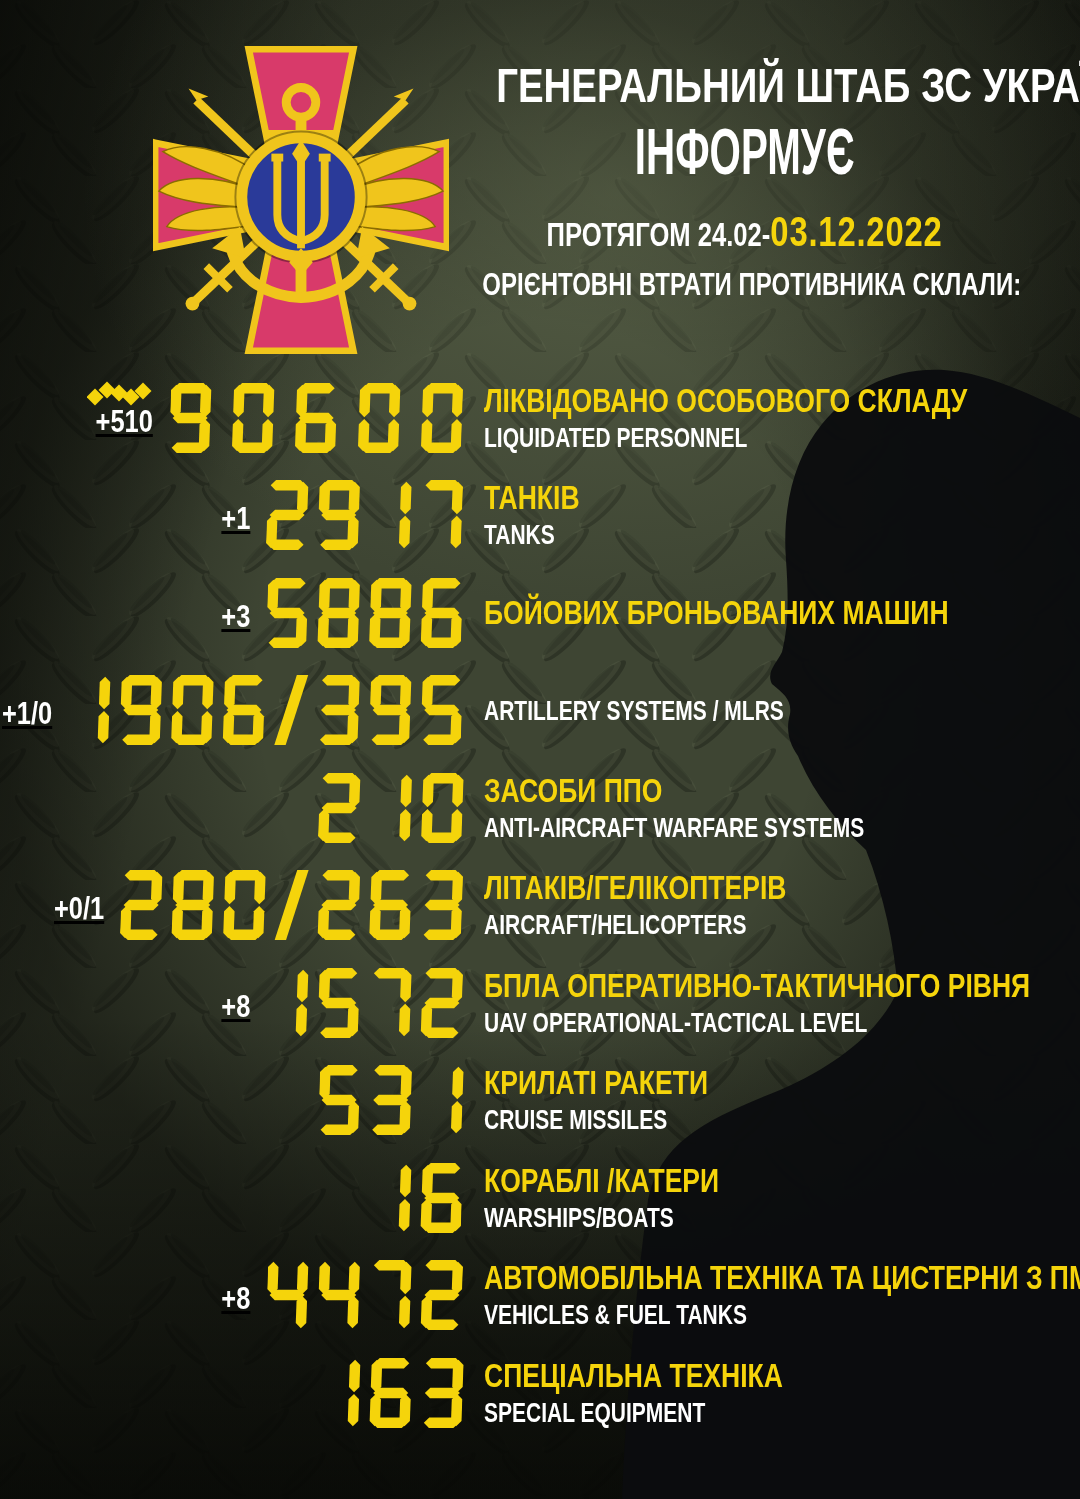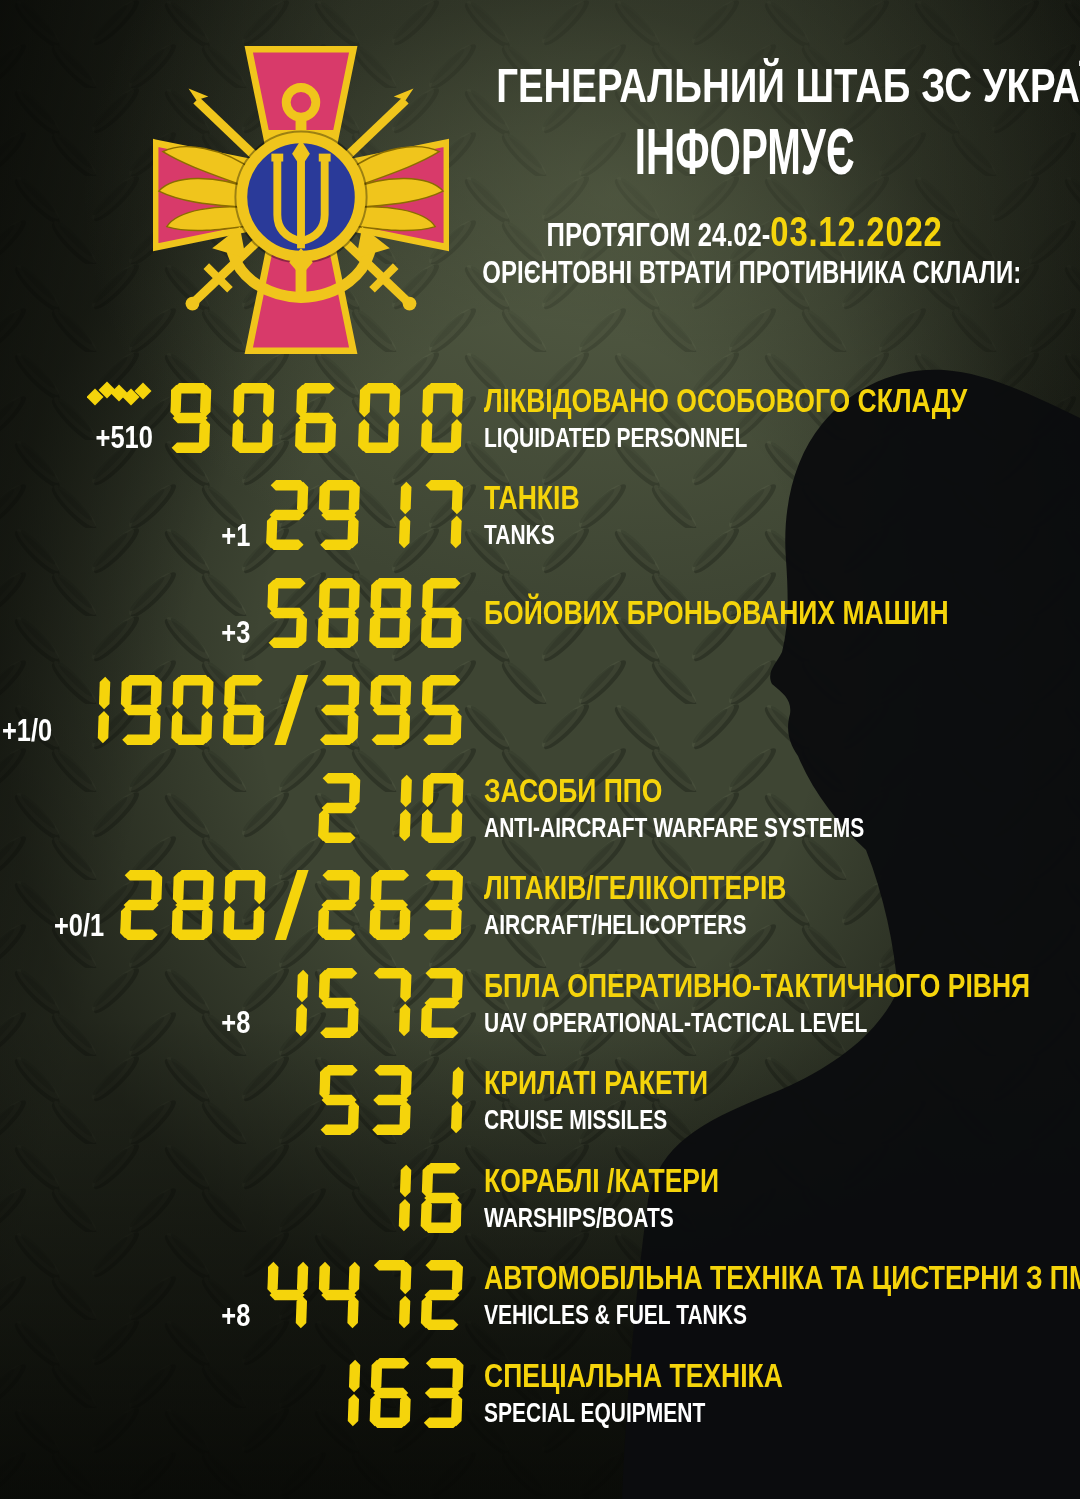"ОРІЄНТОВНІ ВТРАТИ ПРОТИВНИКА СКЛАЛИ:" .lead { margin-top: 0 -> 12px }
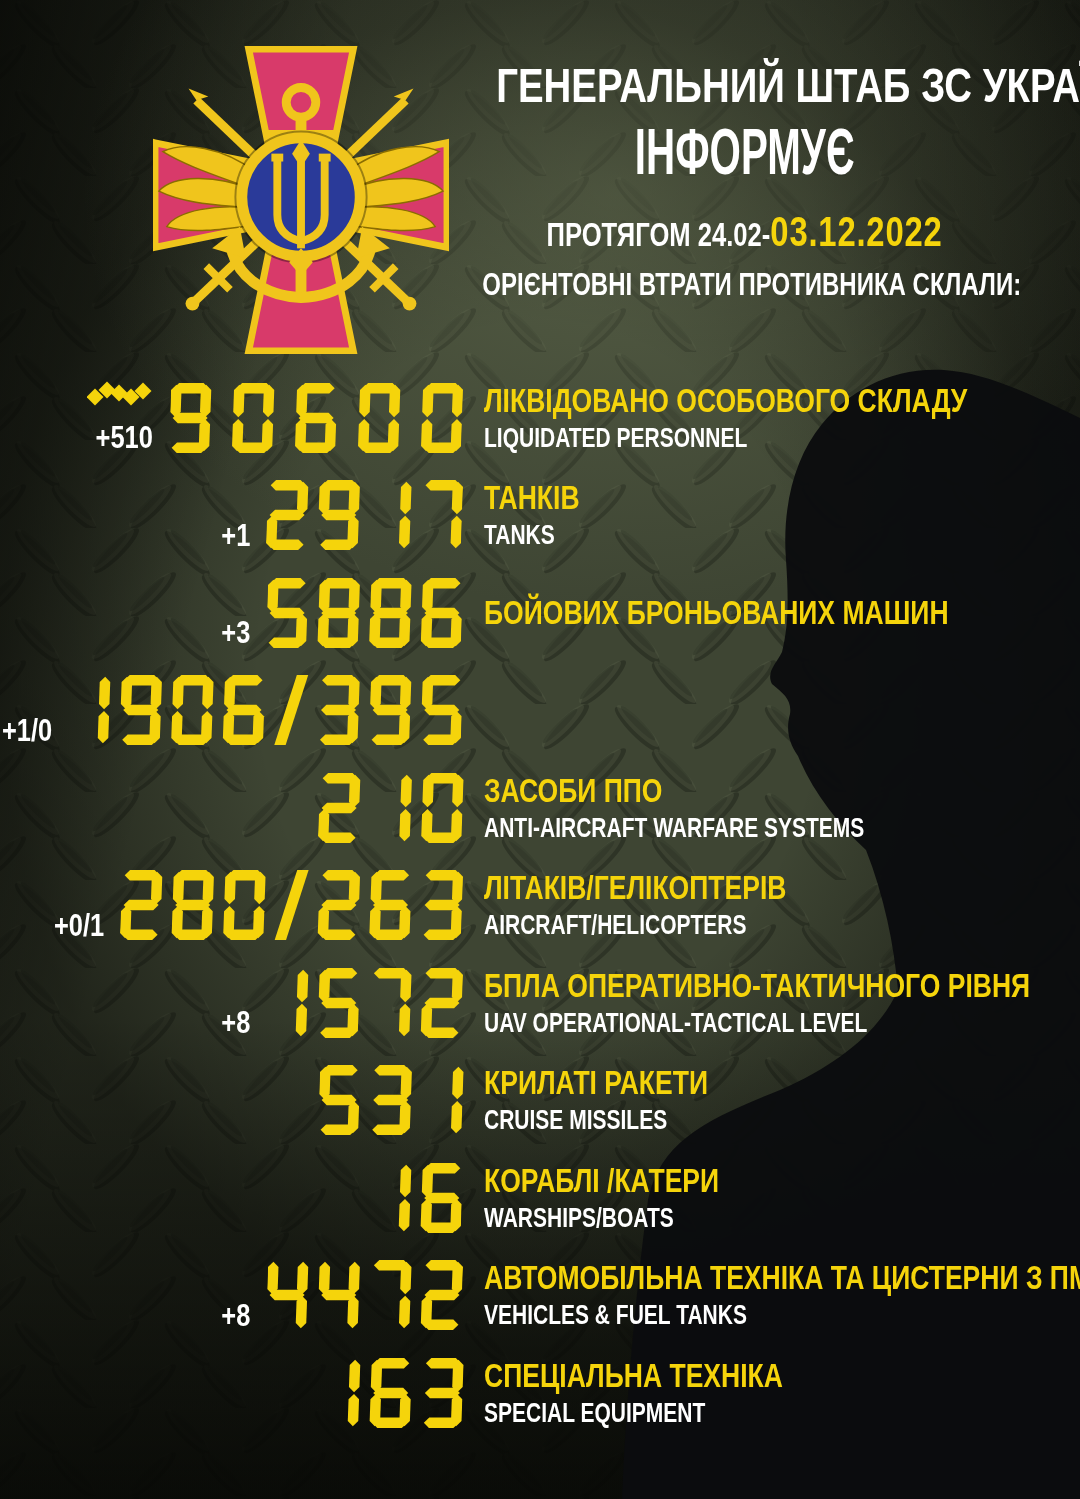"+510" .inc-col { justify-content: space-between -> none; text-decoration: none -> underline }
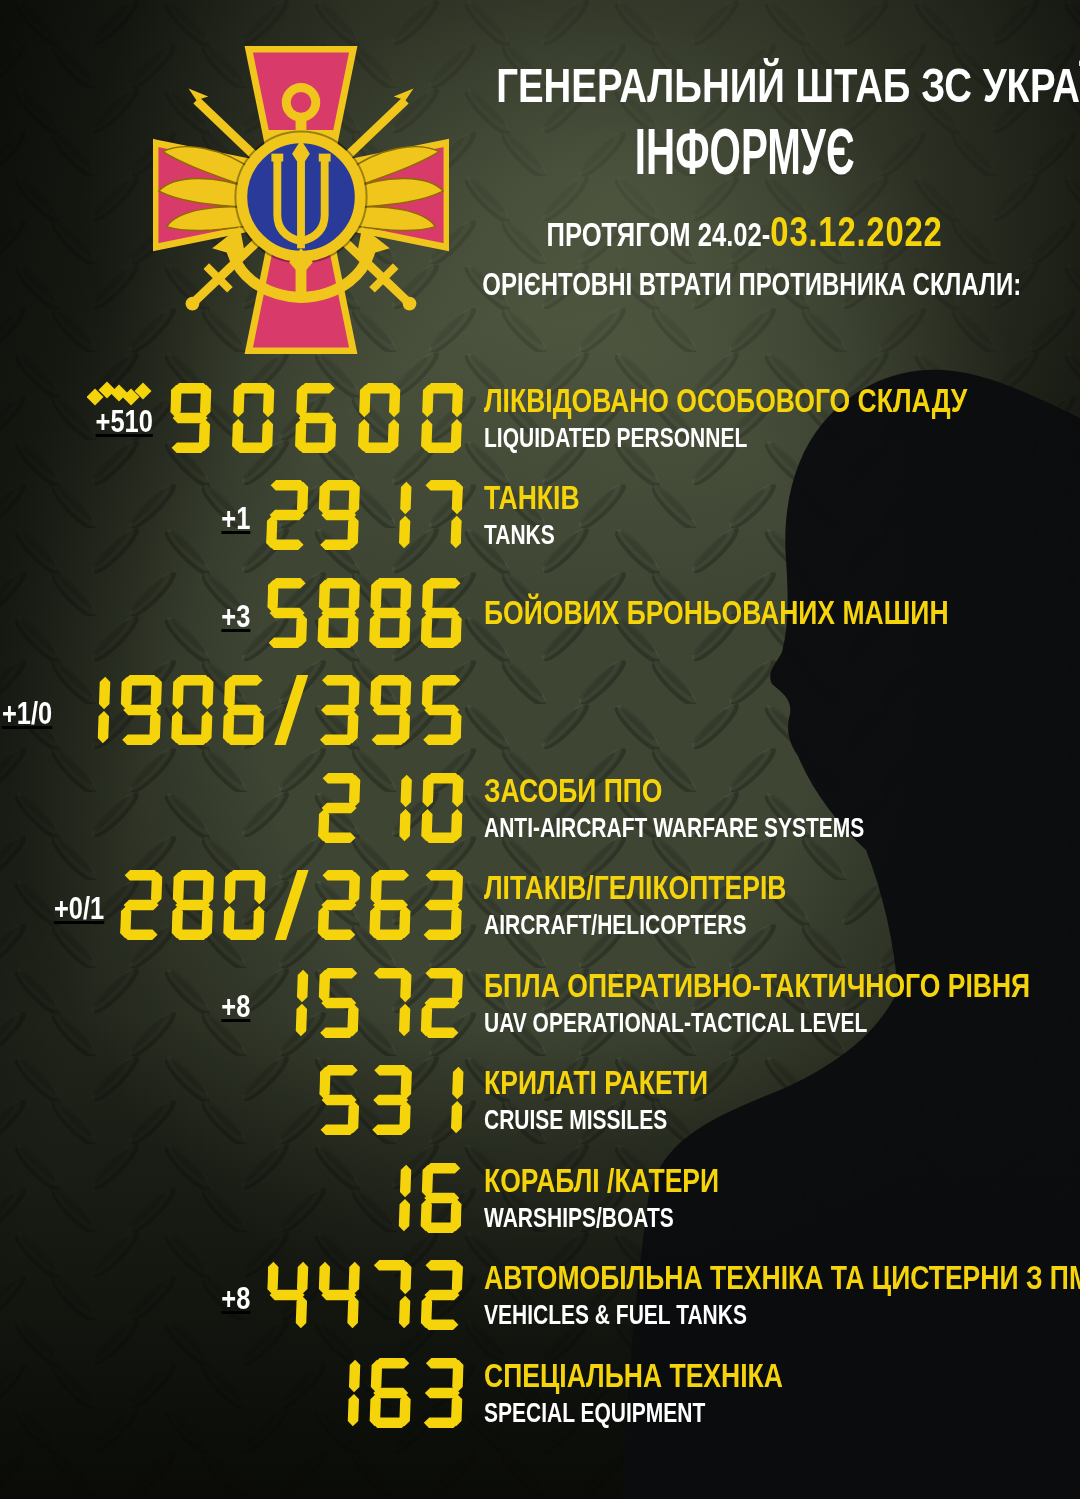"ARTILLERY SYSTEMS / MLRS" div { html: none -> <div><span>ARTILLERY SYSTEMS / MLRS</span></div> }
